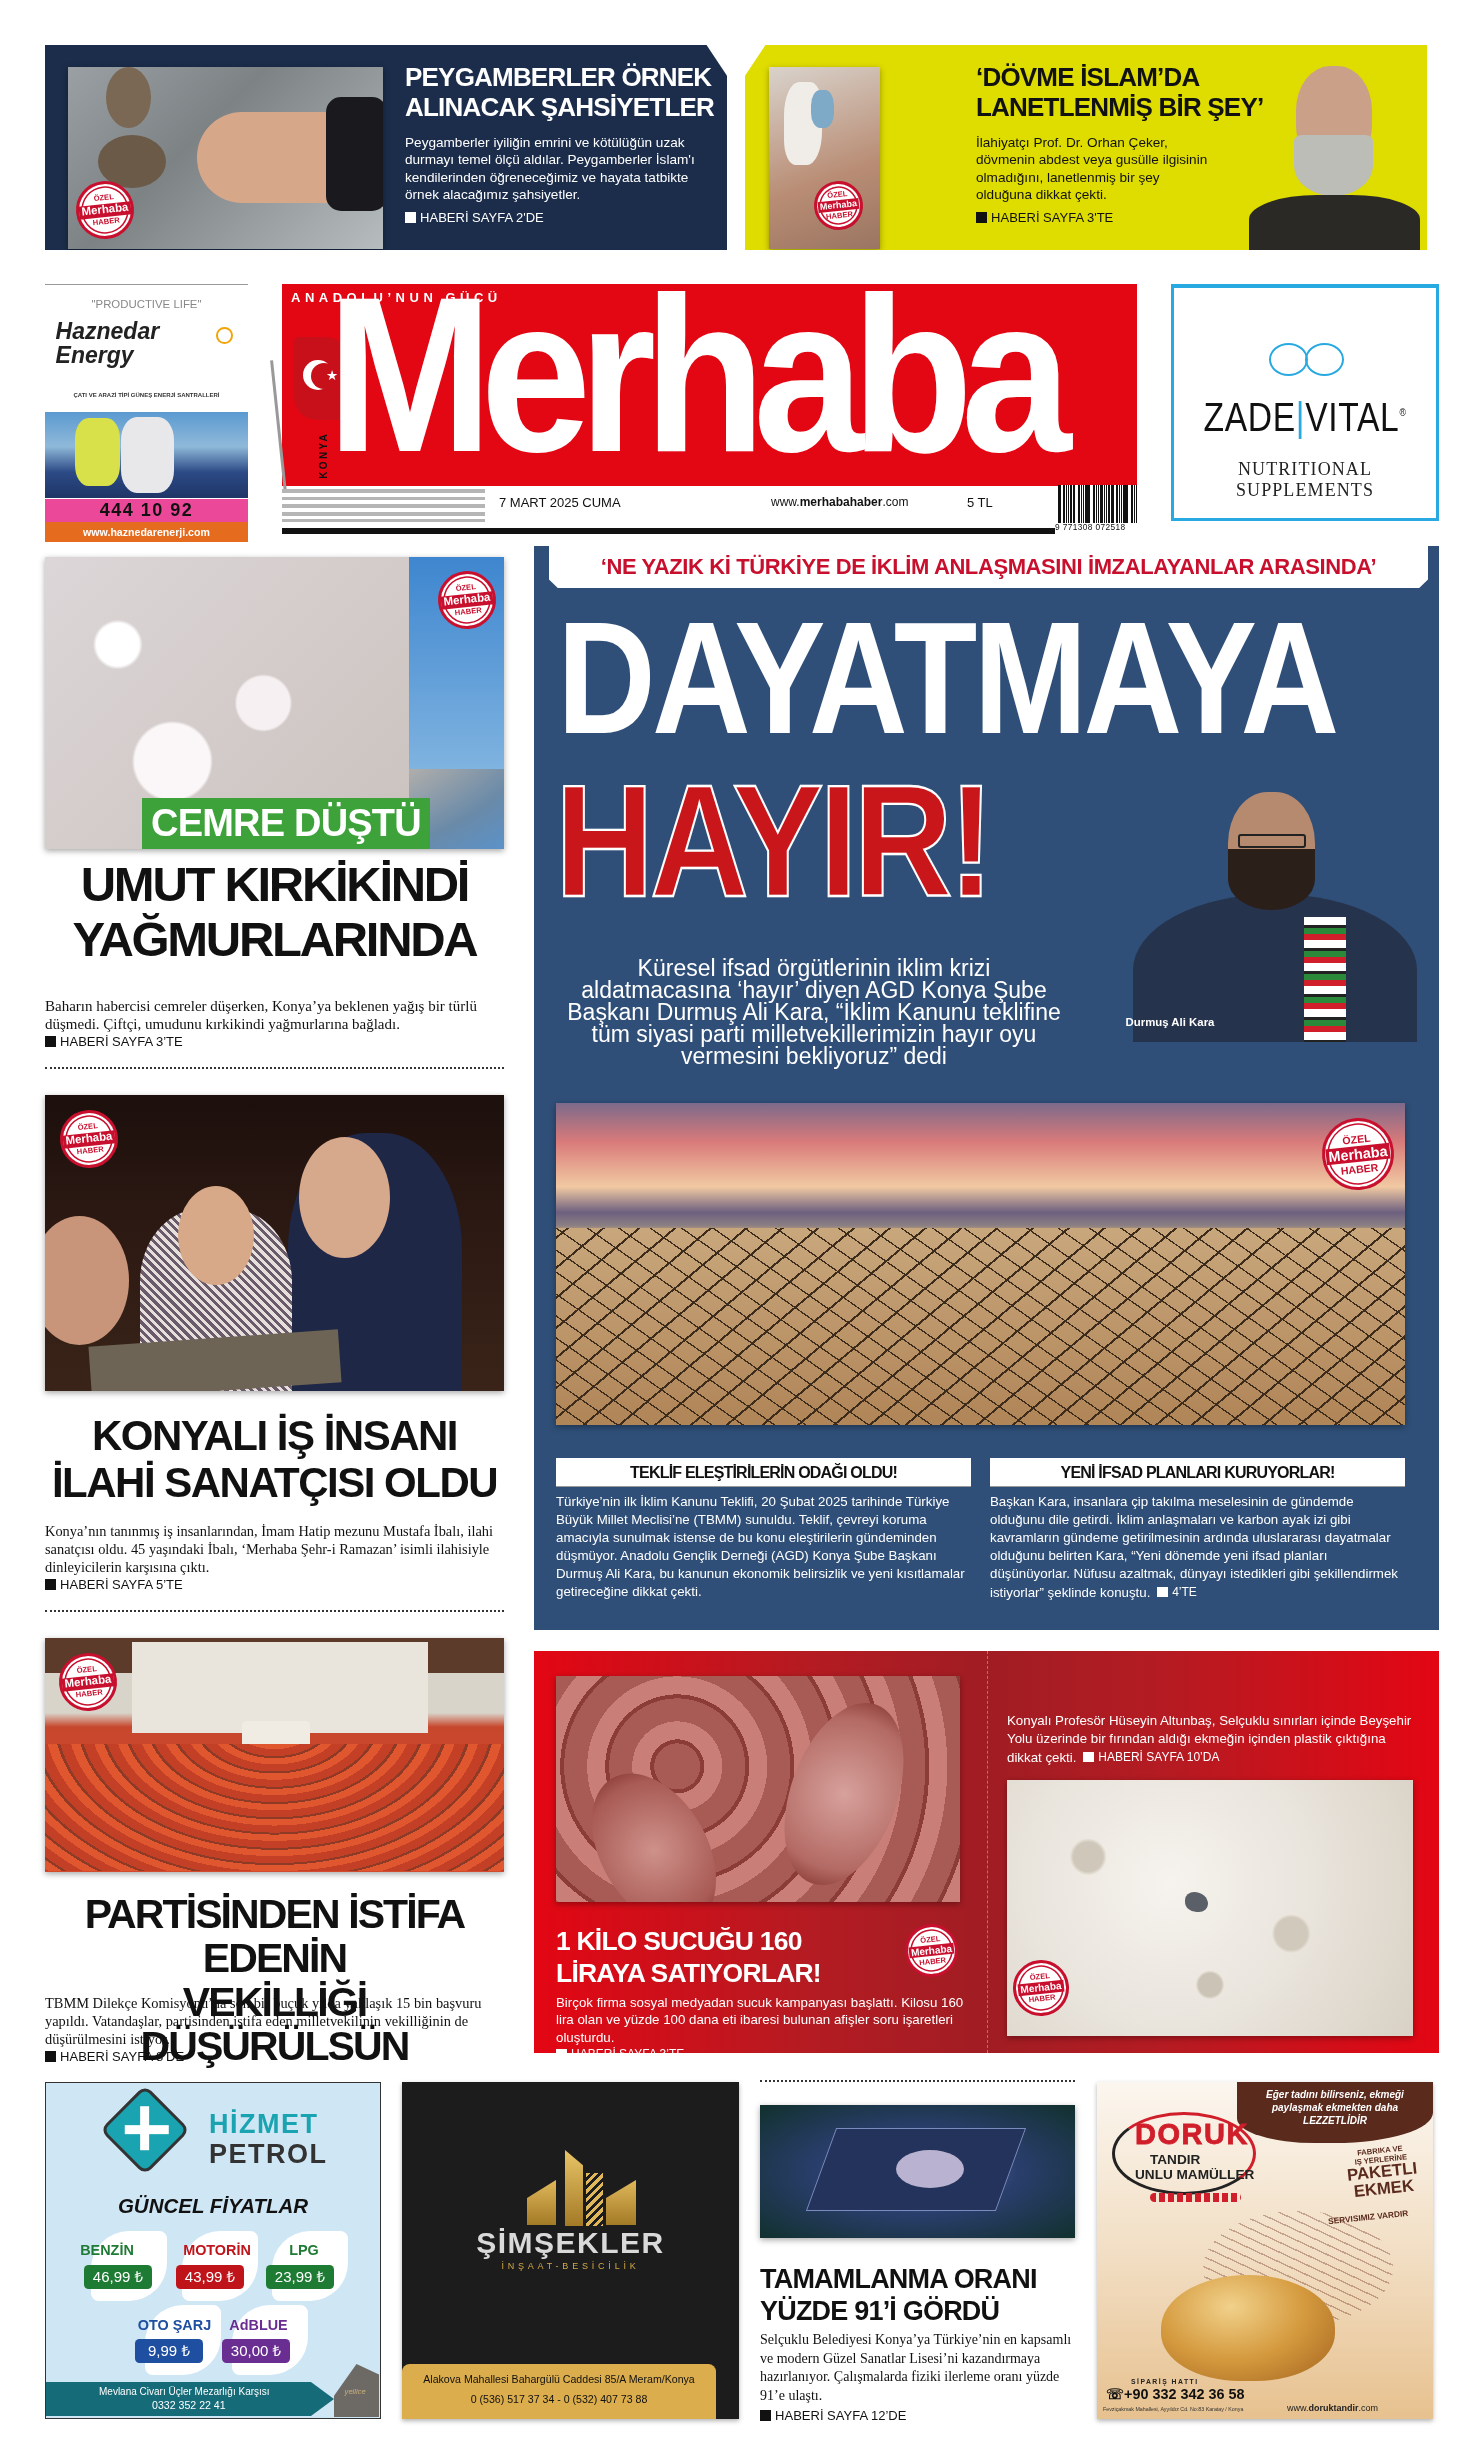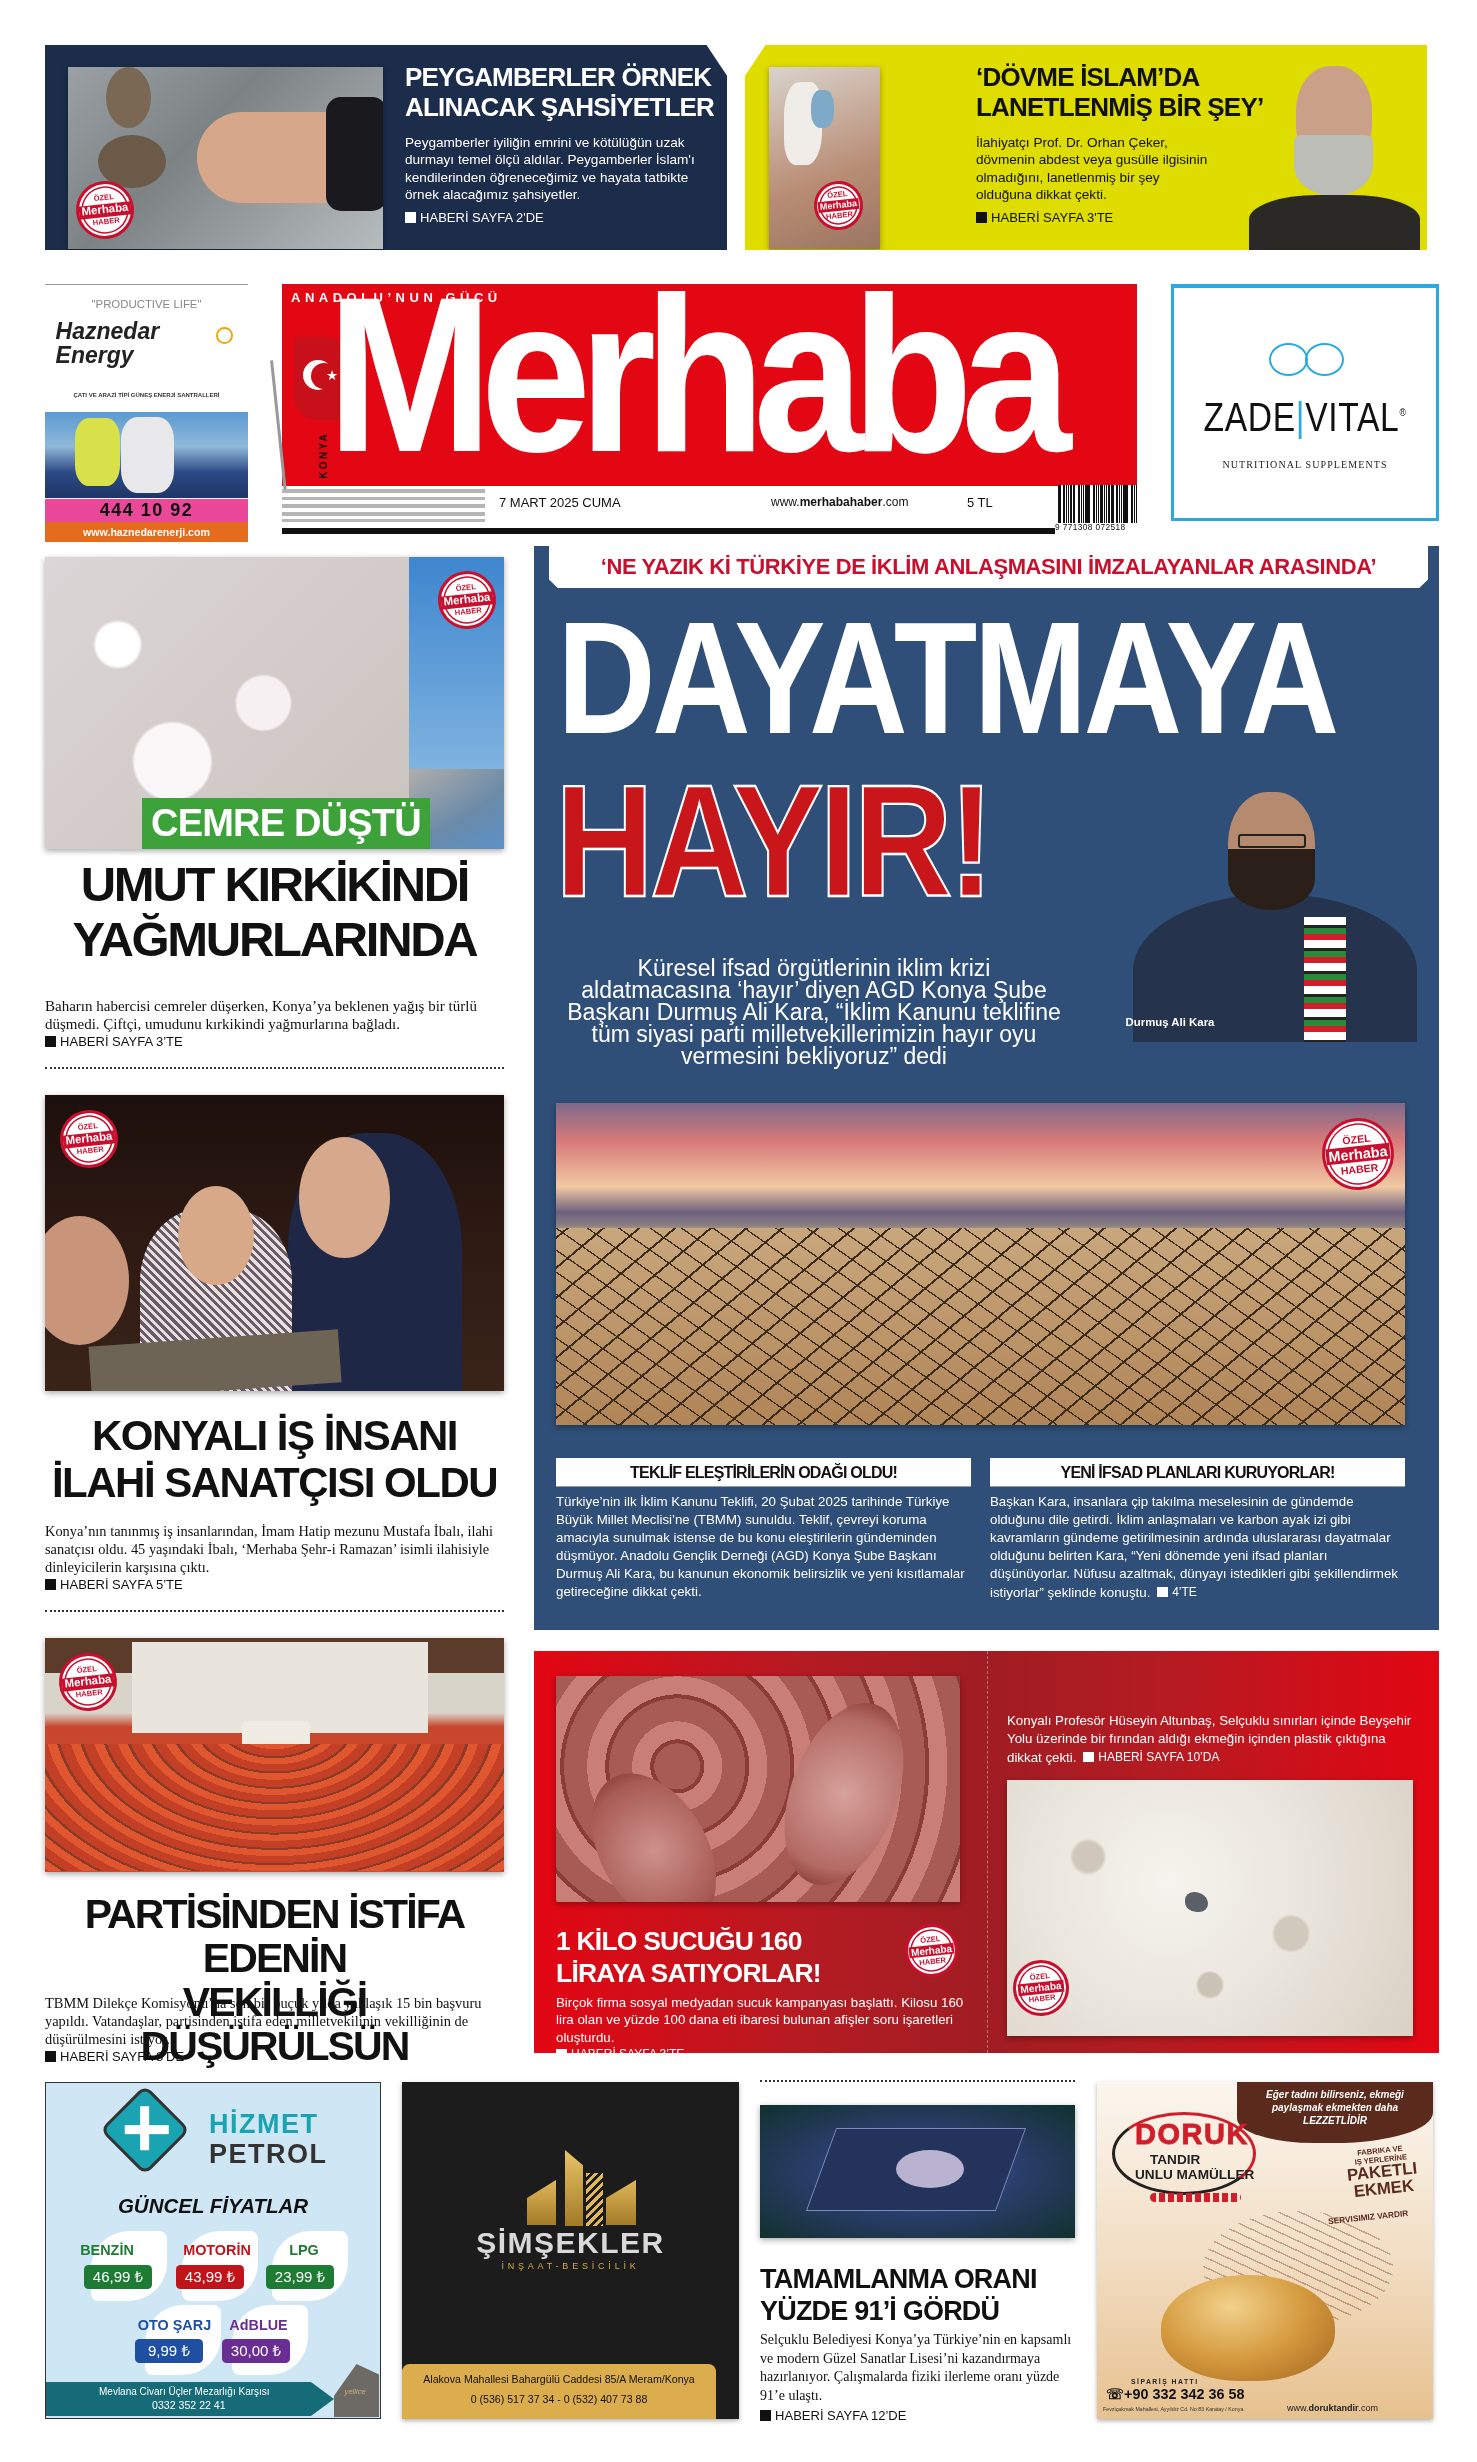"NUTRITIONAL SUPPLEMENTS" div.abs { font-size: 10px -> 18px }
